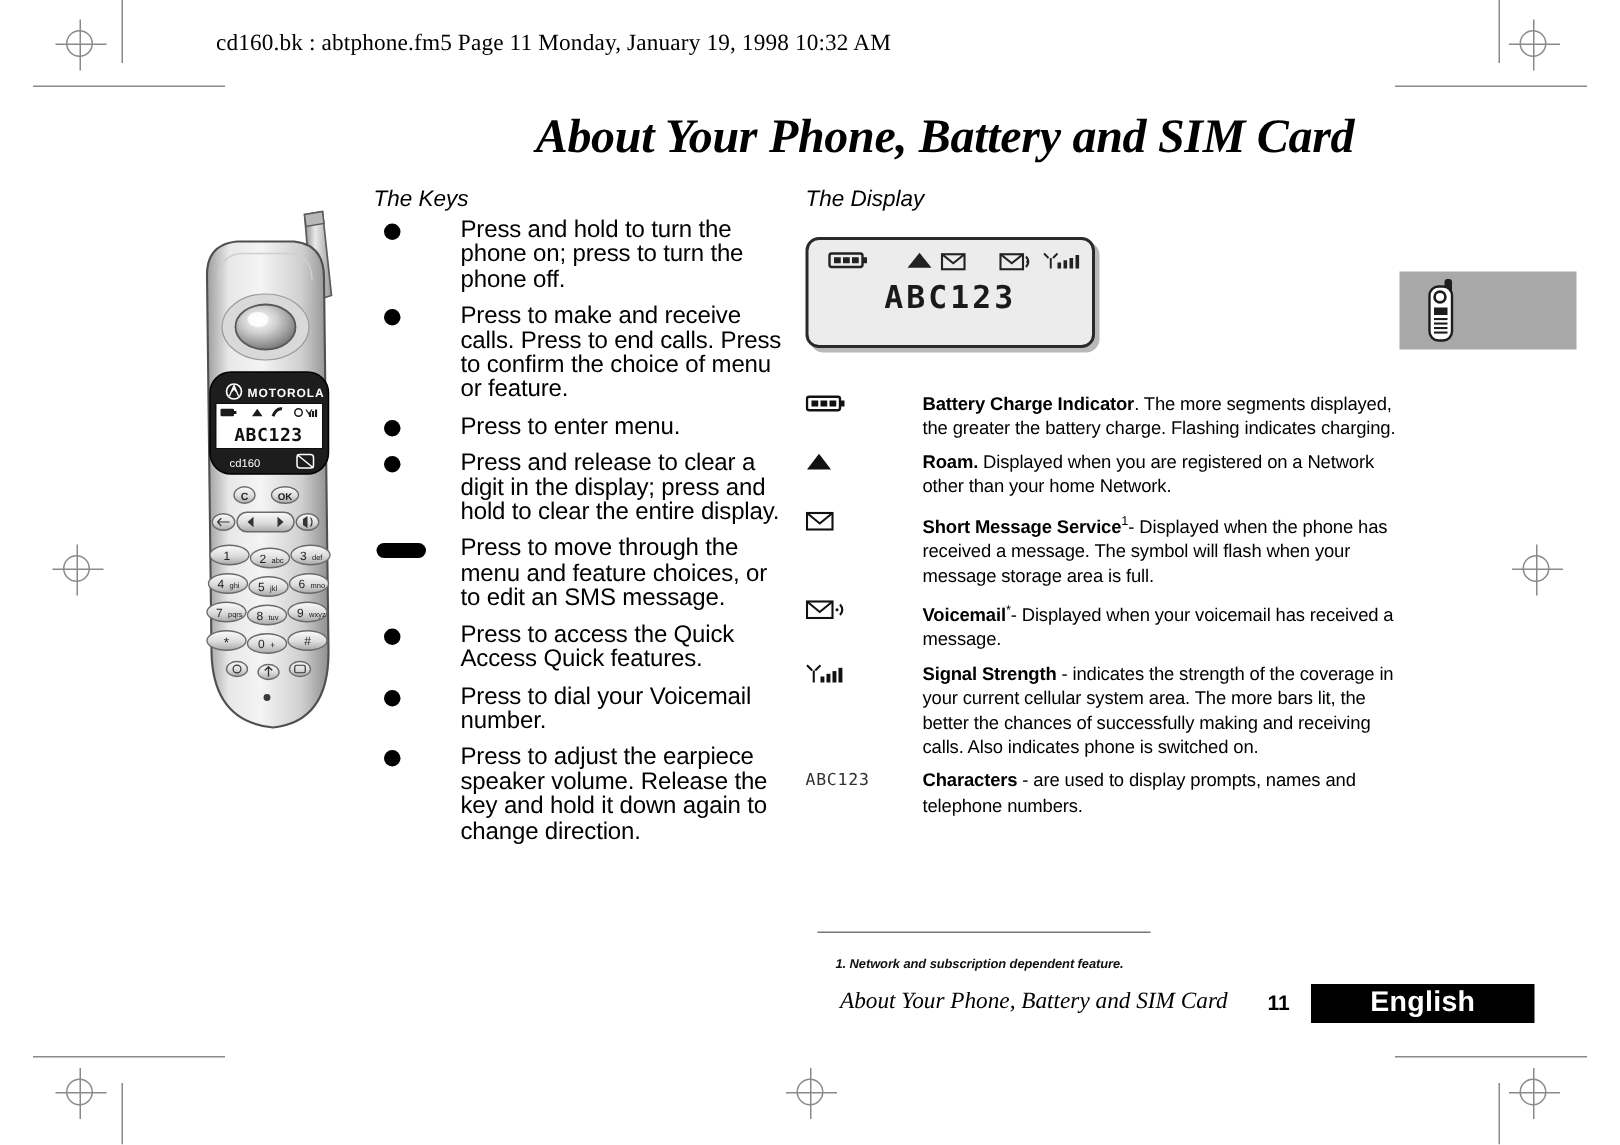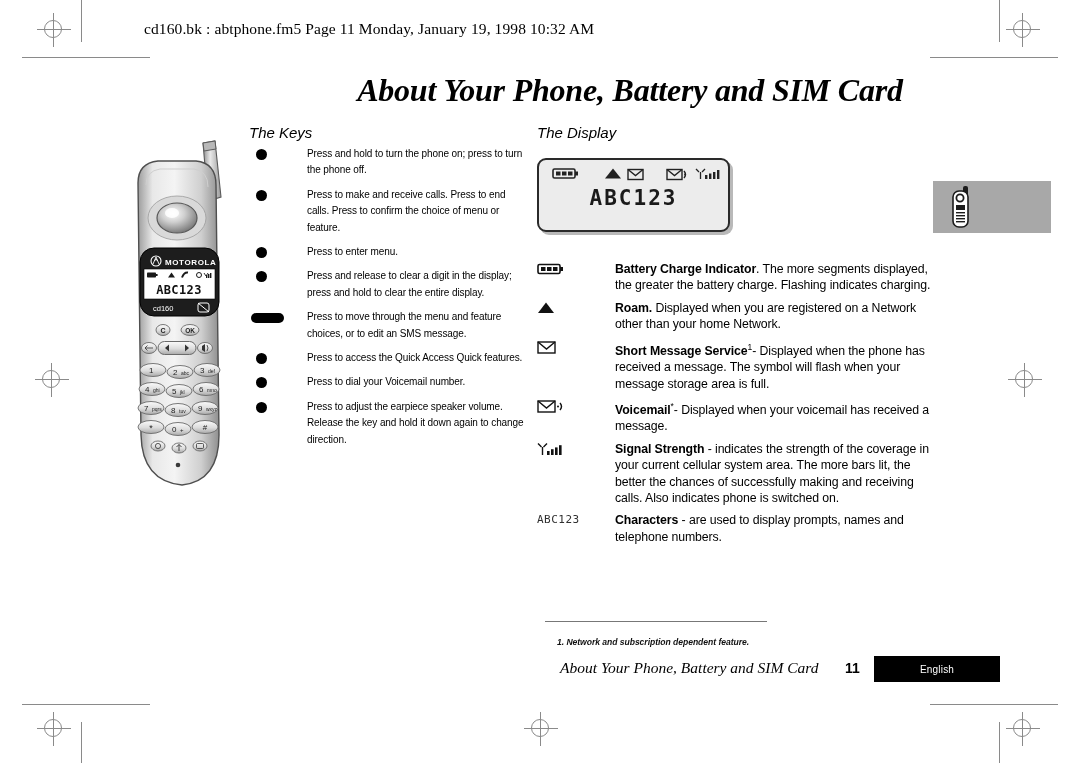"Press and hold to turn" .key-text { font-size: 10px -> 16px }
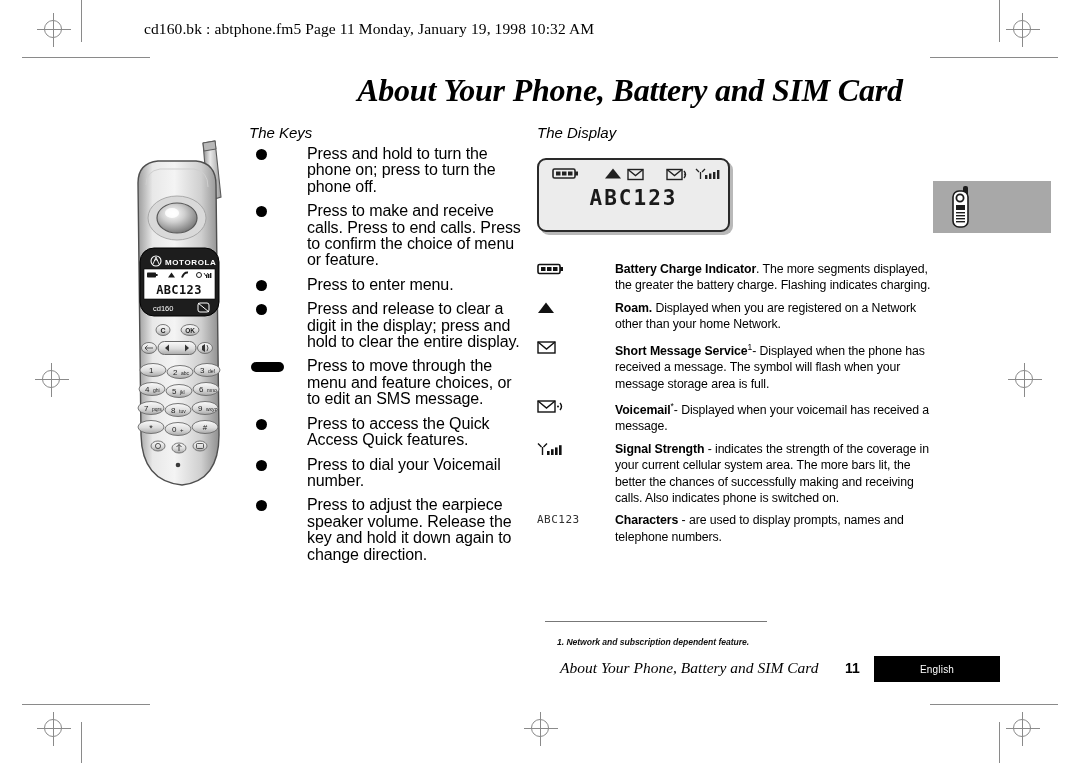"English" .footer-lang { font-size: 10px -> 19px; font-weight: normal -> bold; width: 126px -> 149px }
